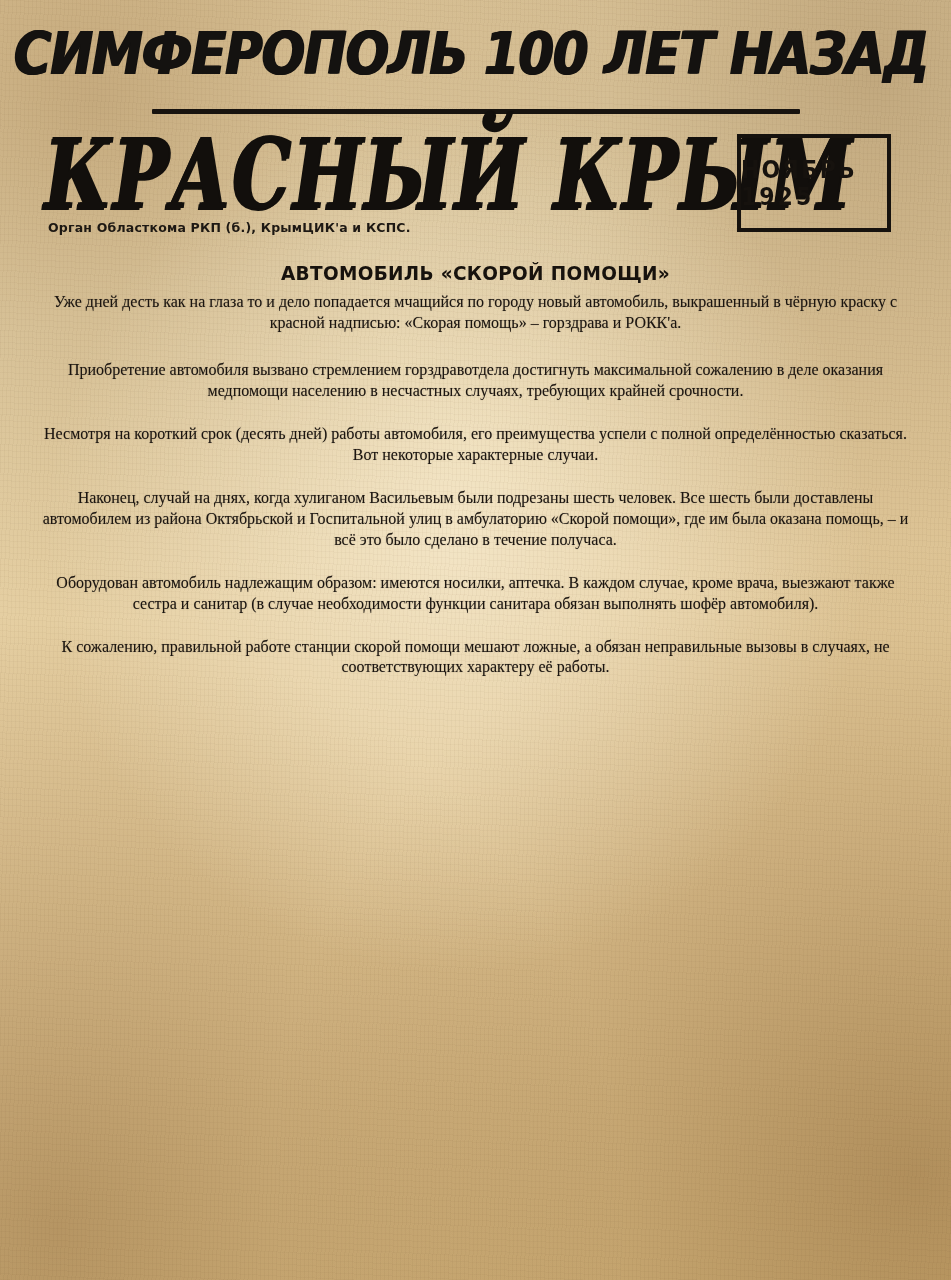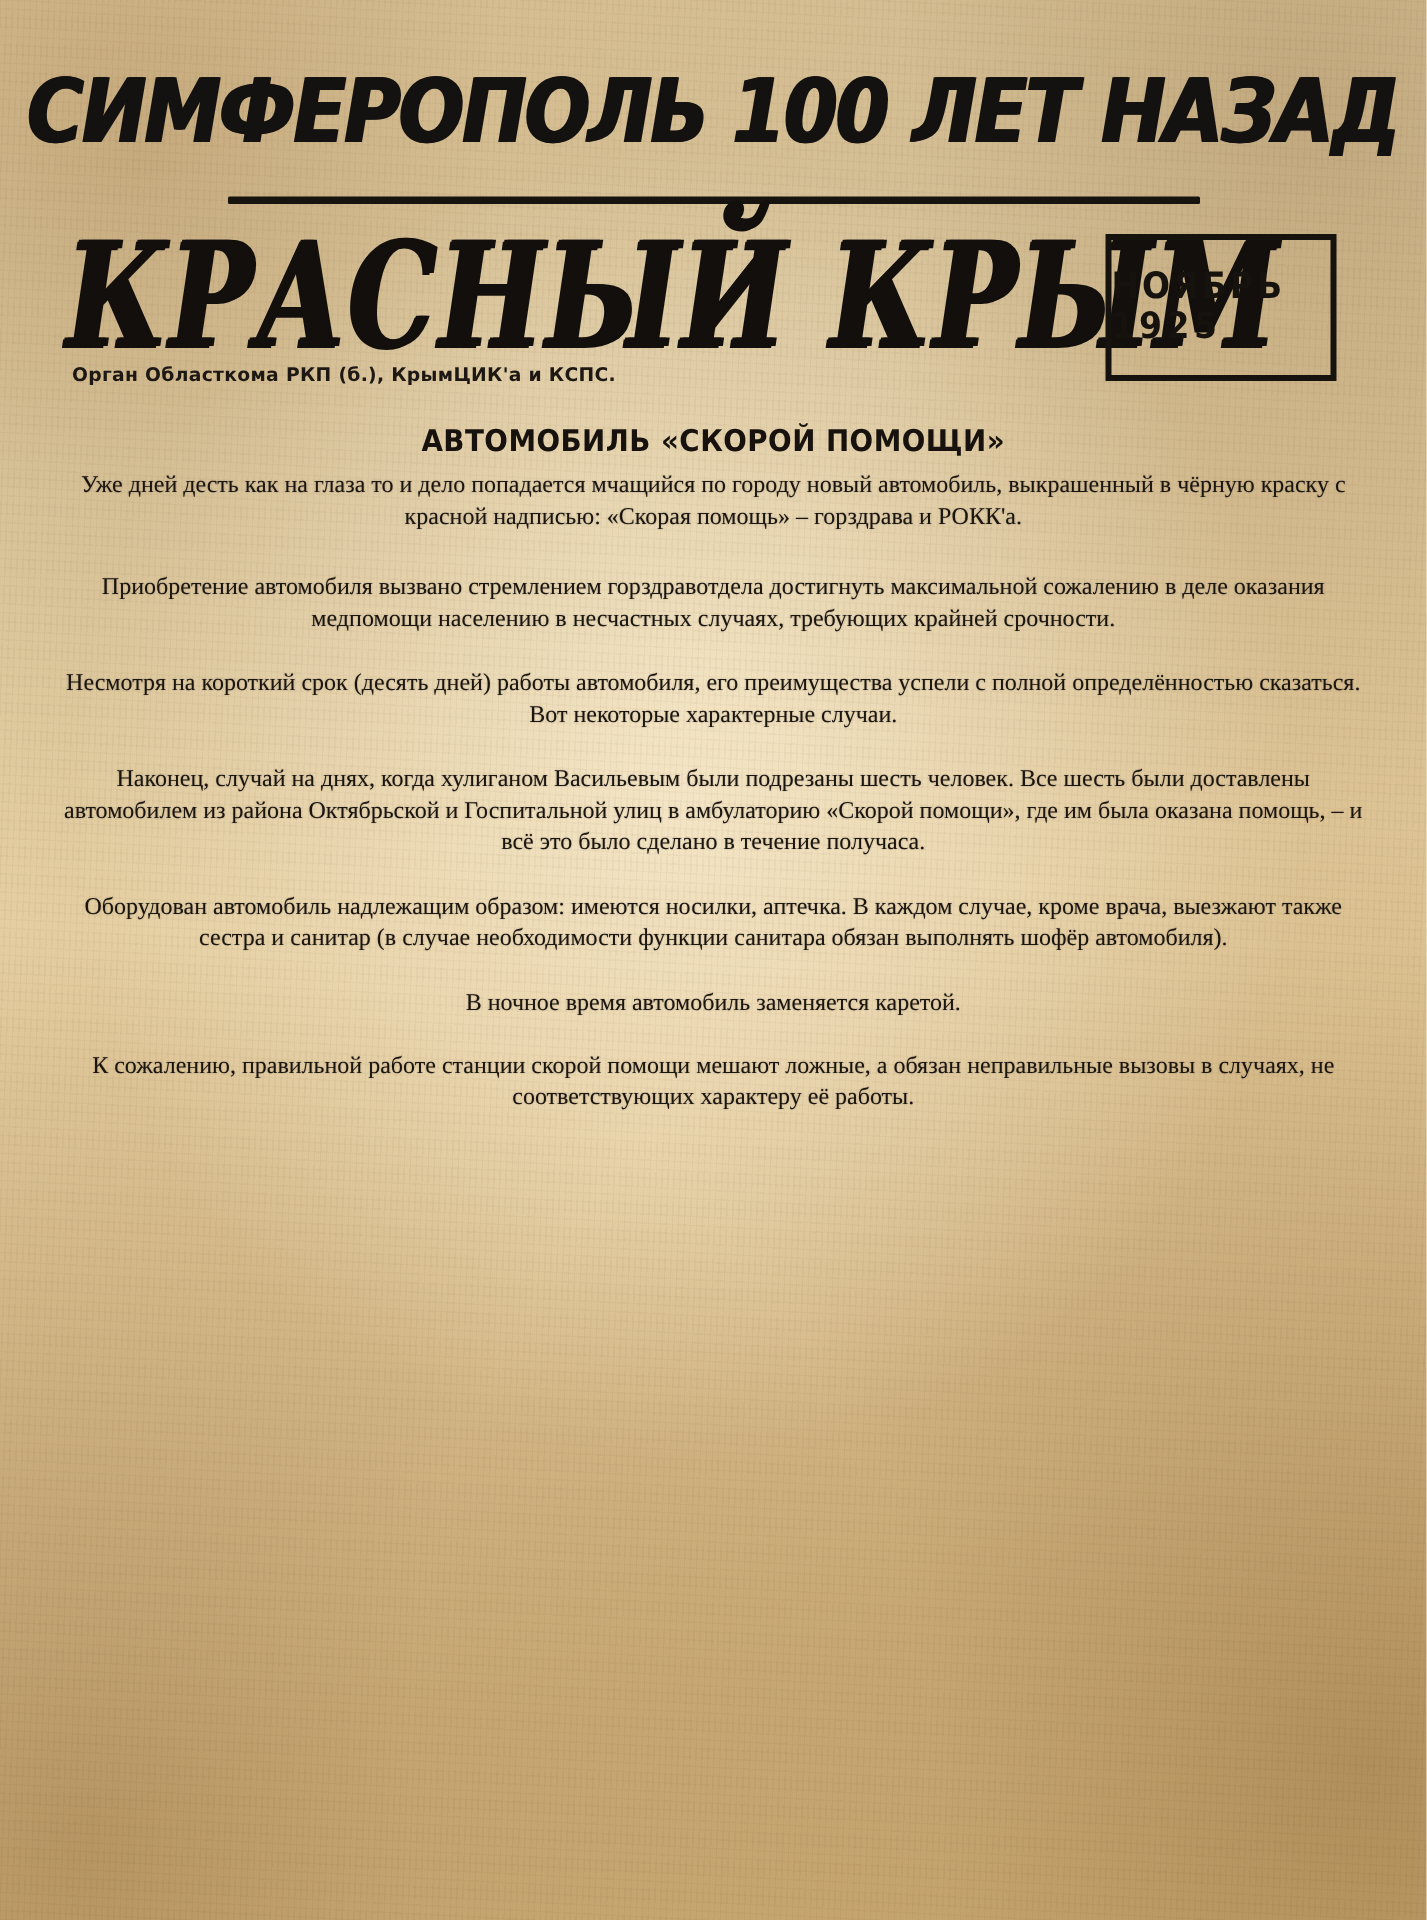"СИМФЕРОПОЛЬ 100 ЛЕТ НАЗАД" .banner { padding-top: 46px -> 24px; text-align: center -> left }
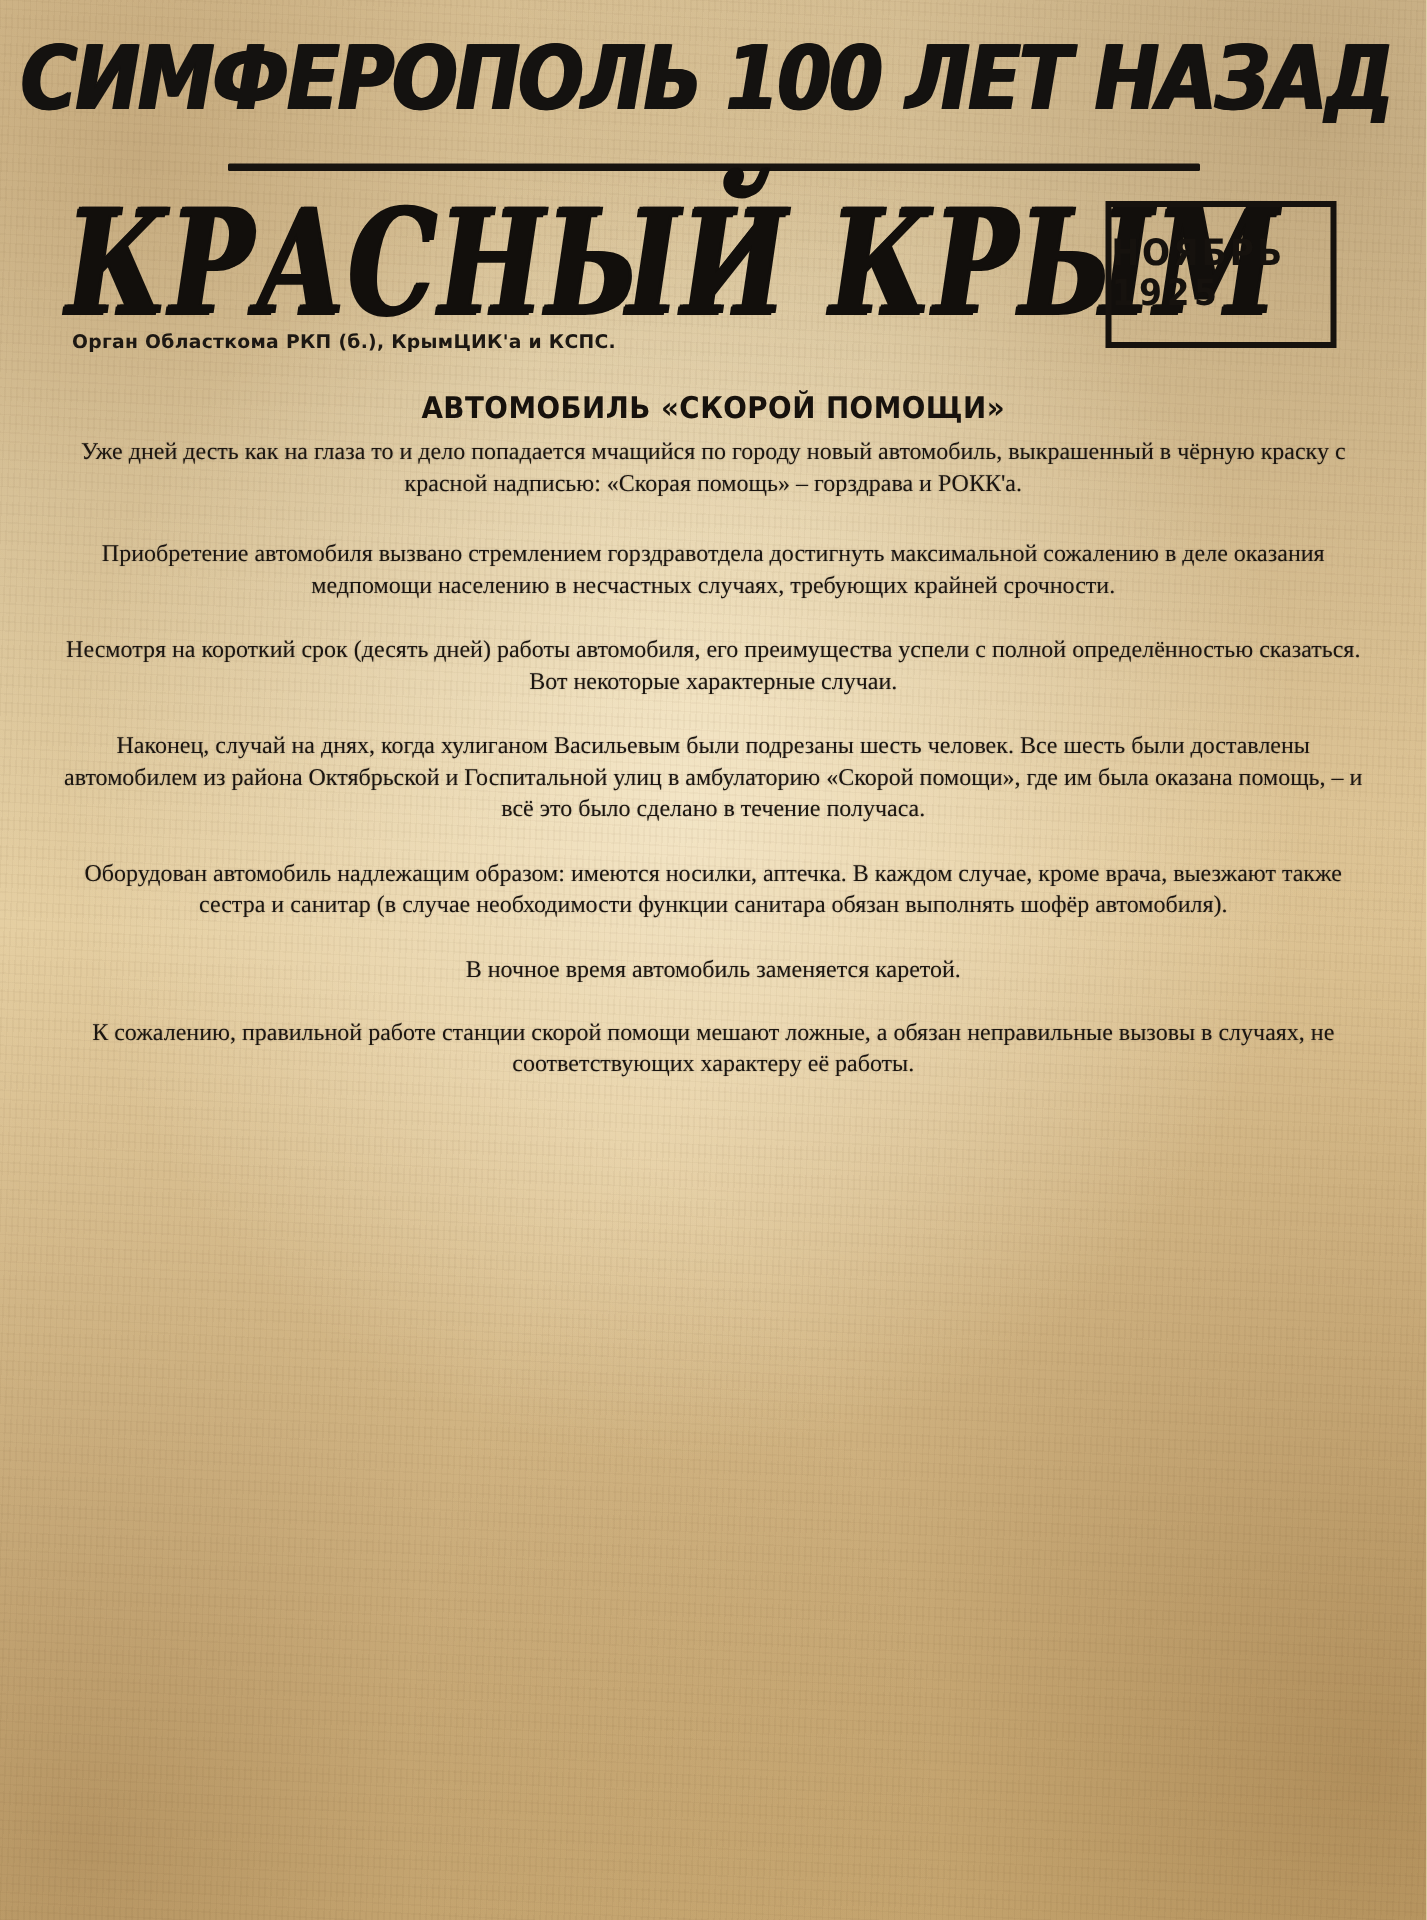"В ночное время автомобиль заменяется" p.para { html: <p>В ночное время автомобиль заменяется каретой.</p> -> none }
